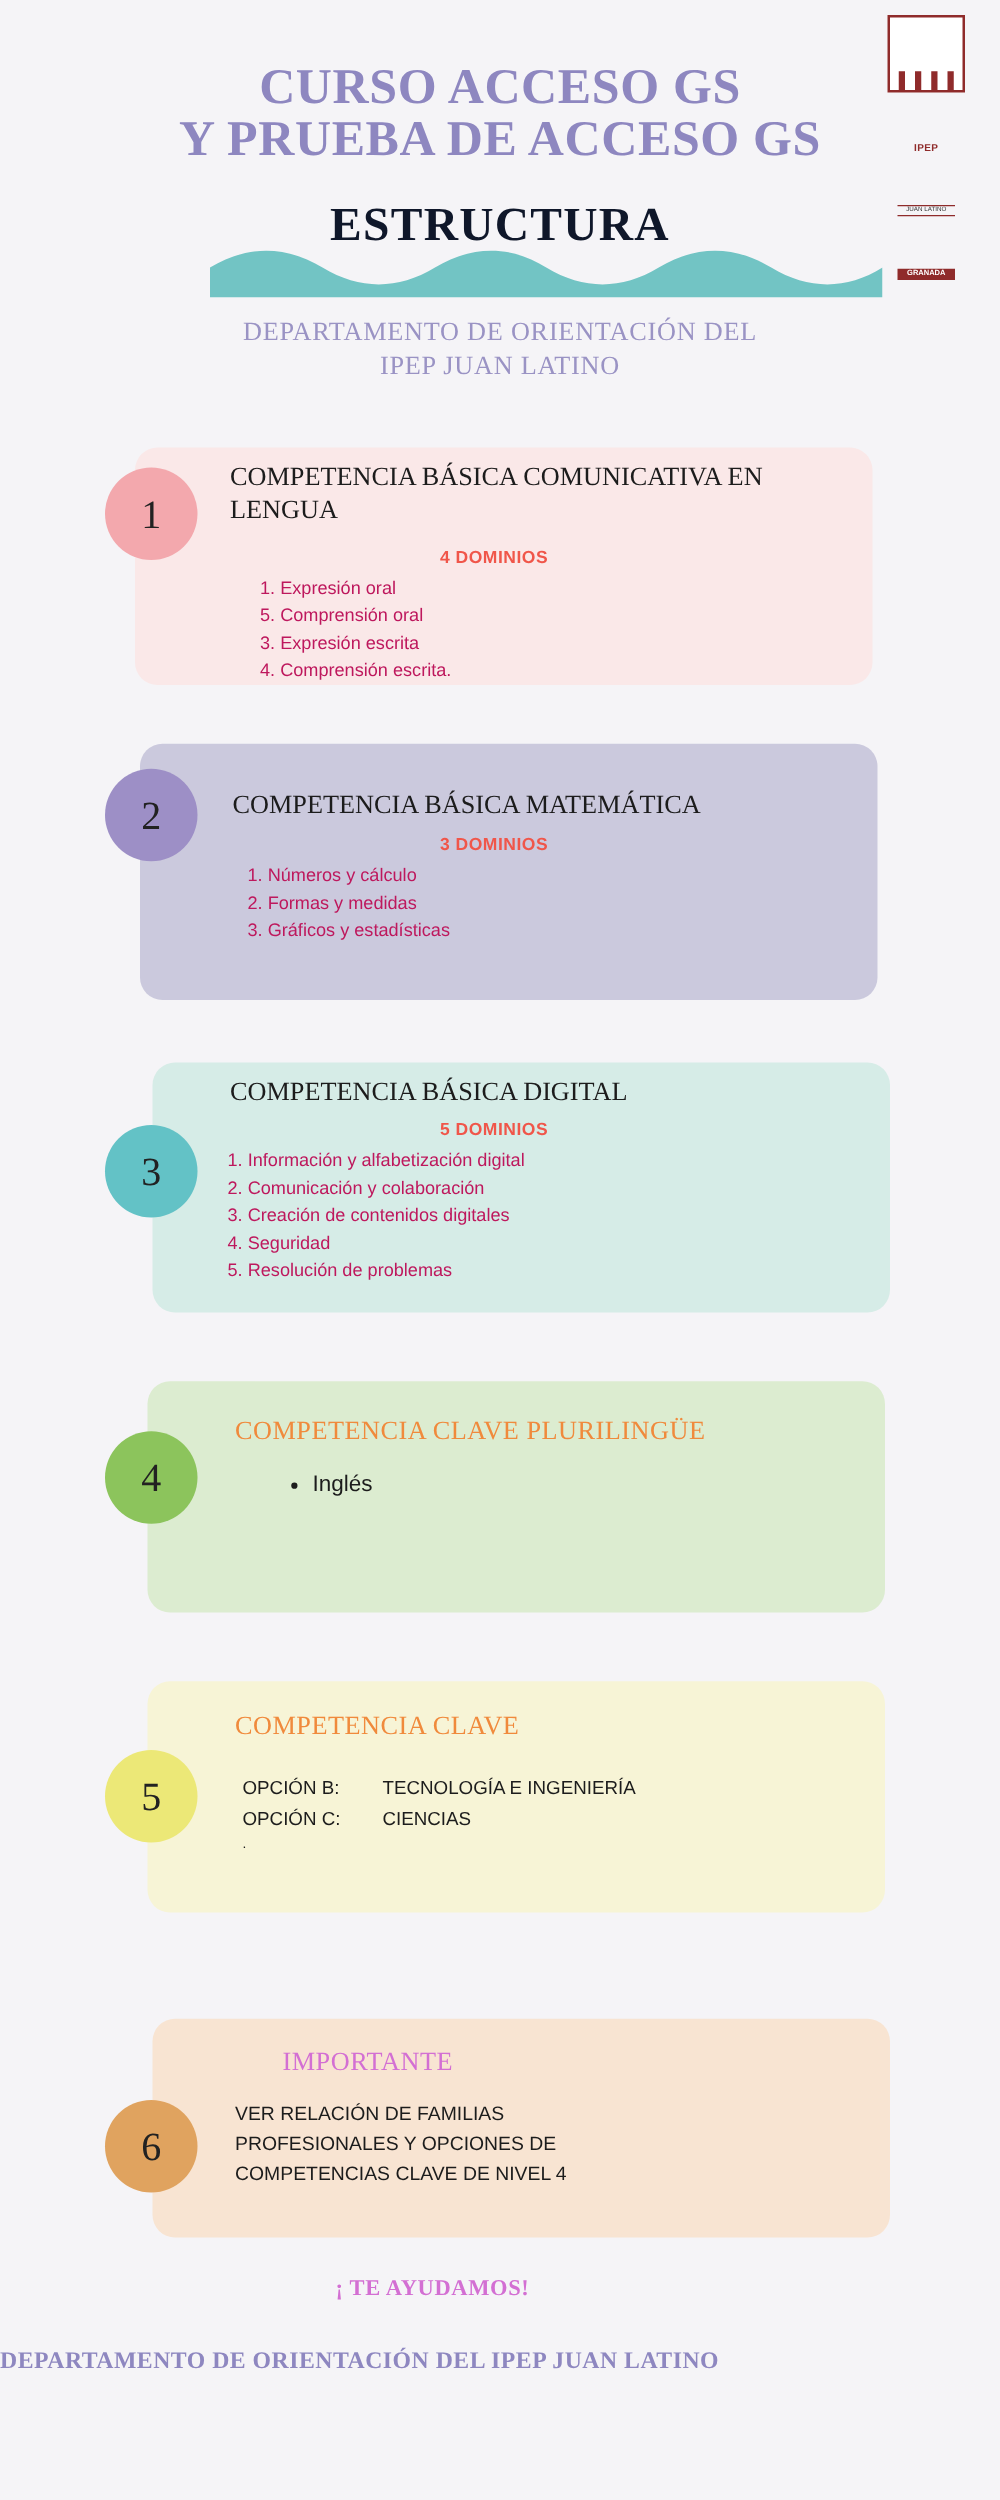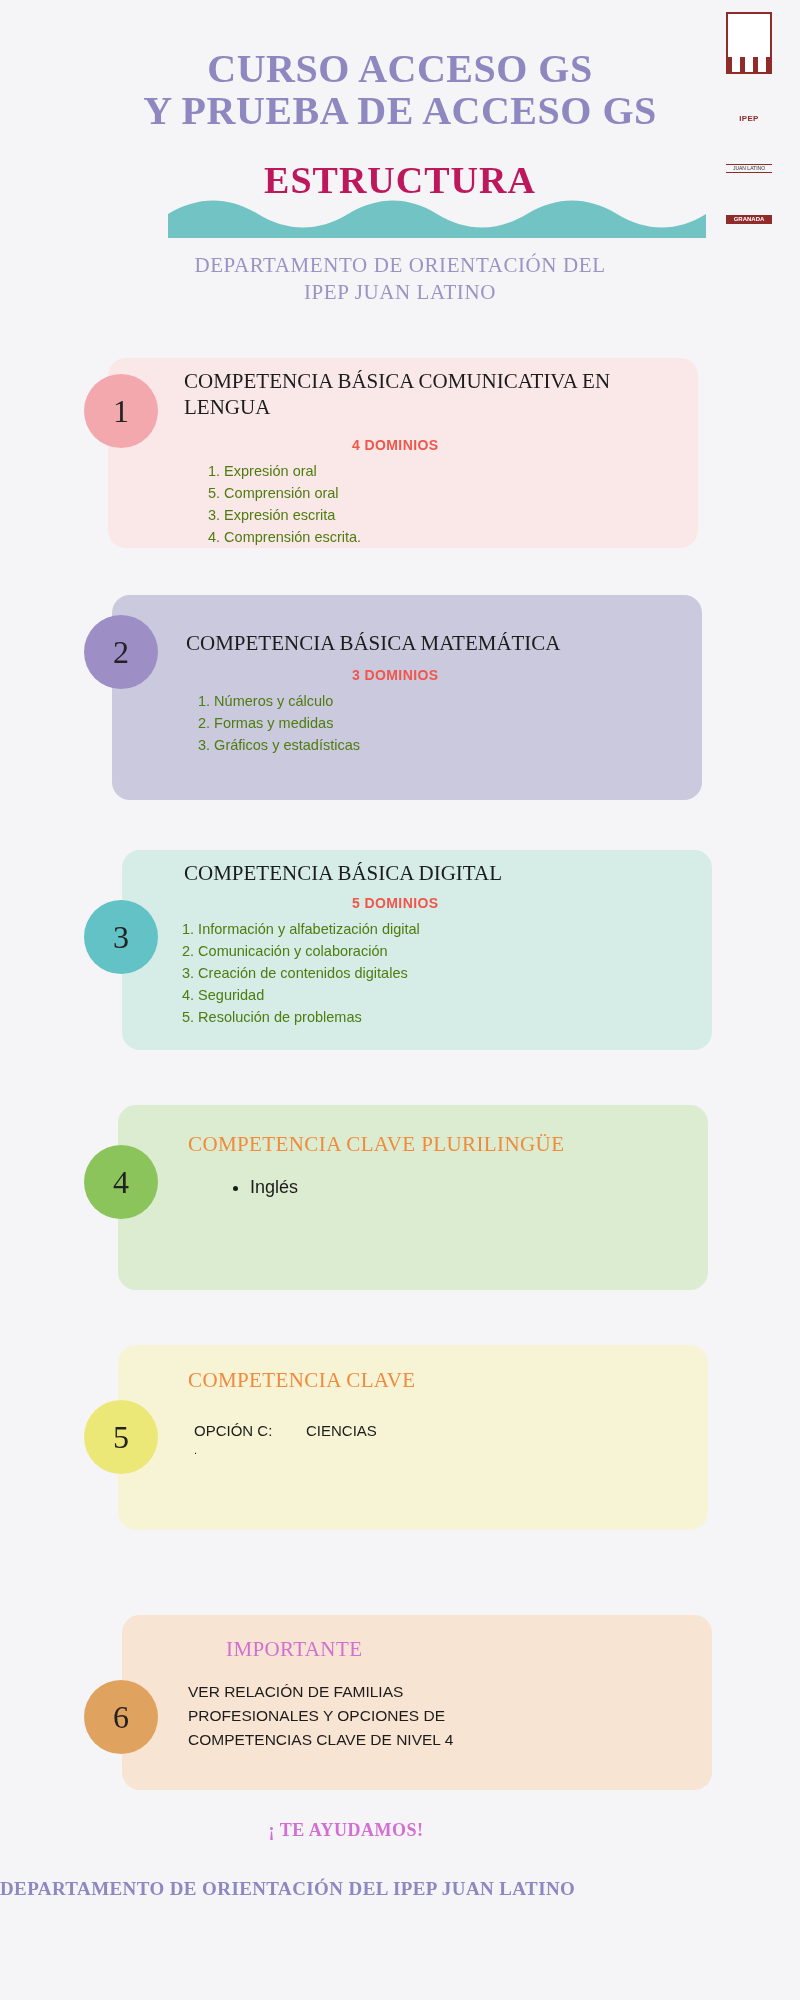"IPEP" .logo { width: 46px -> 62px }
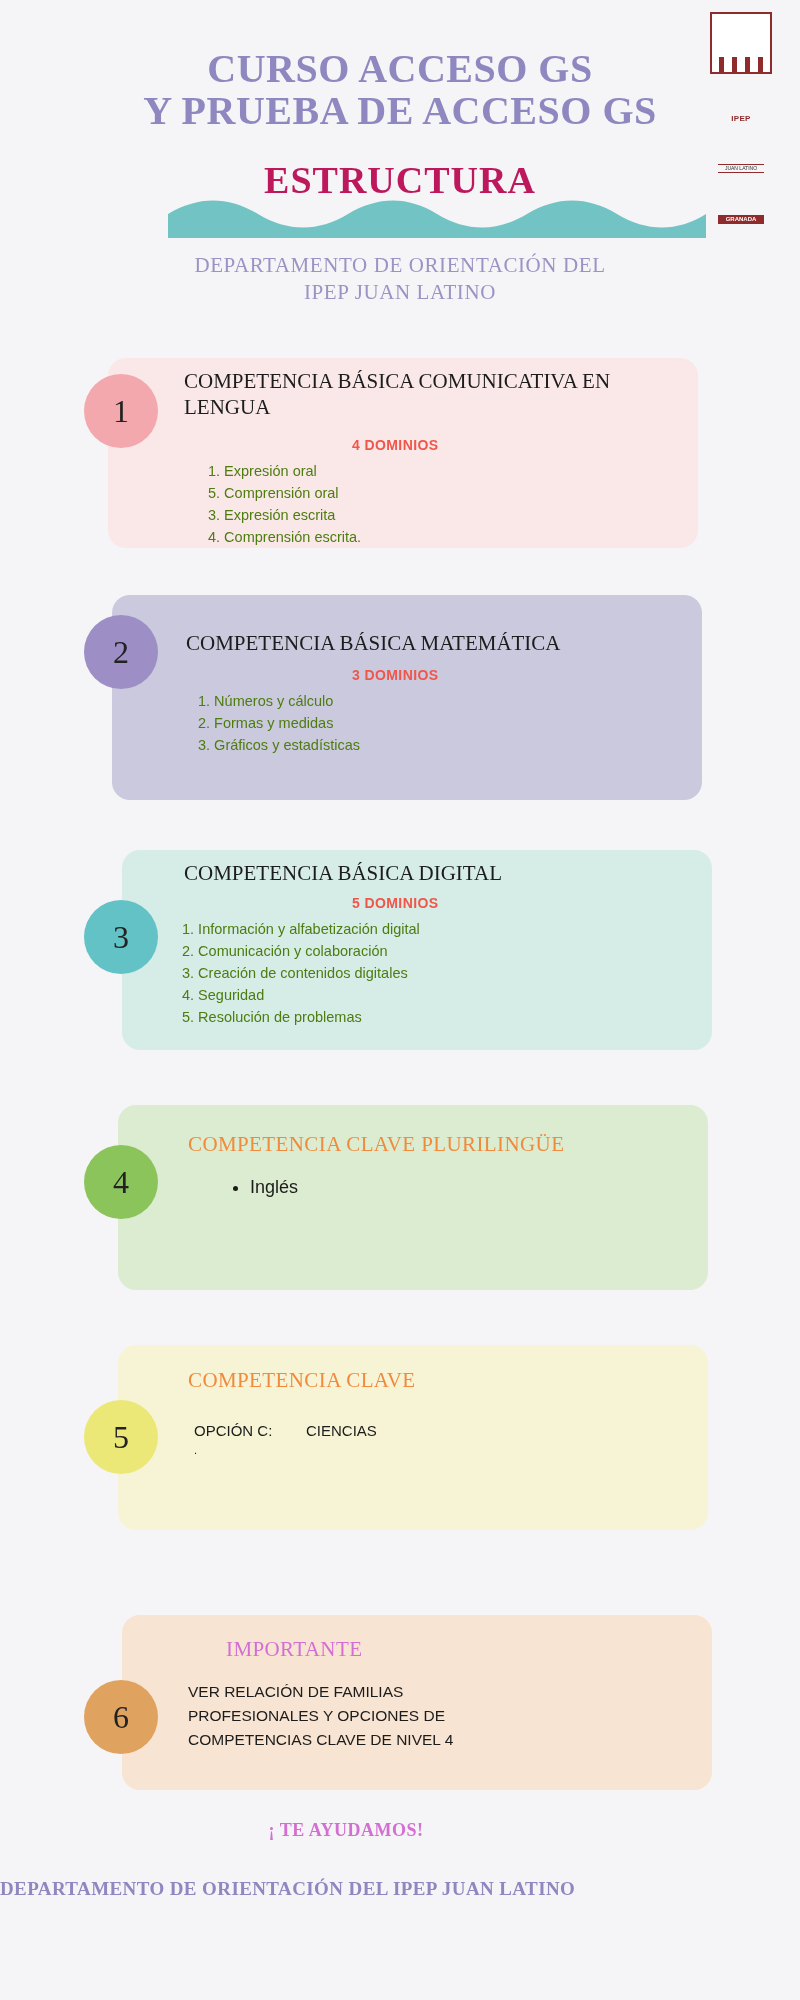"ESTRUCTURA" .estructura { color: #be185d -> #0f172a }
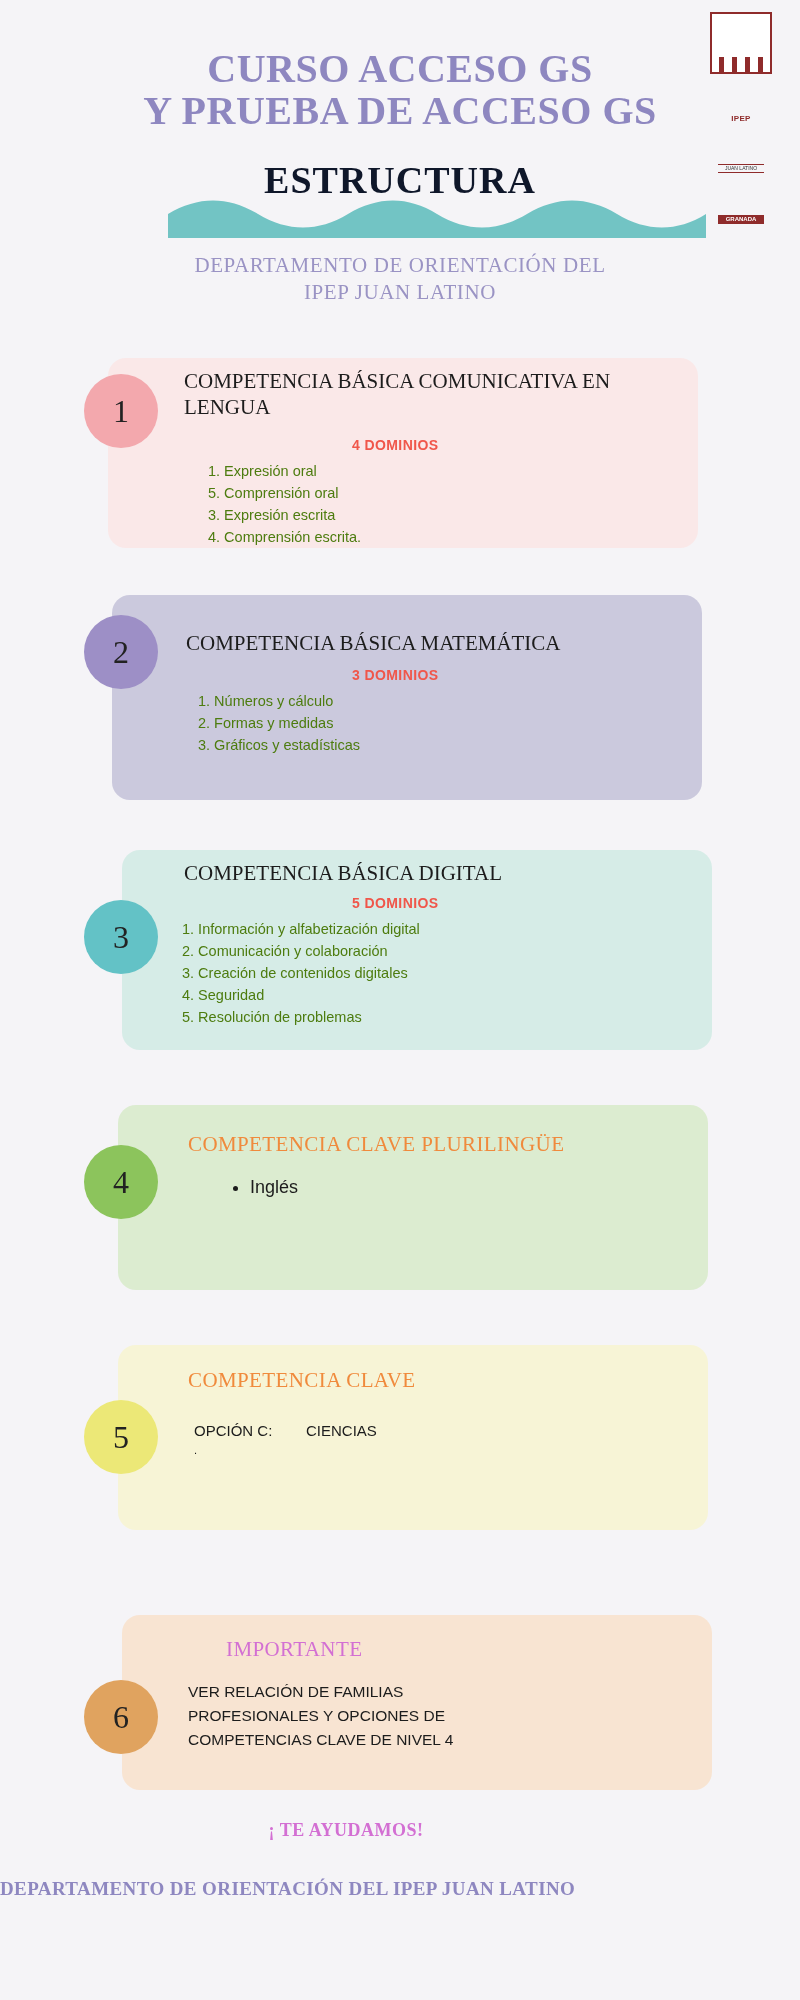"1. Expresión oral" .item { color: #4d7c0f -> #be185d }
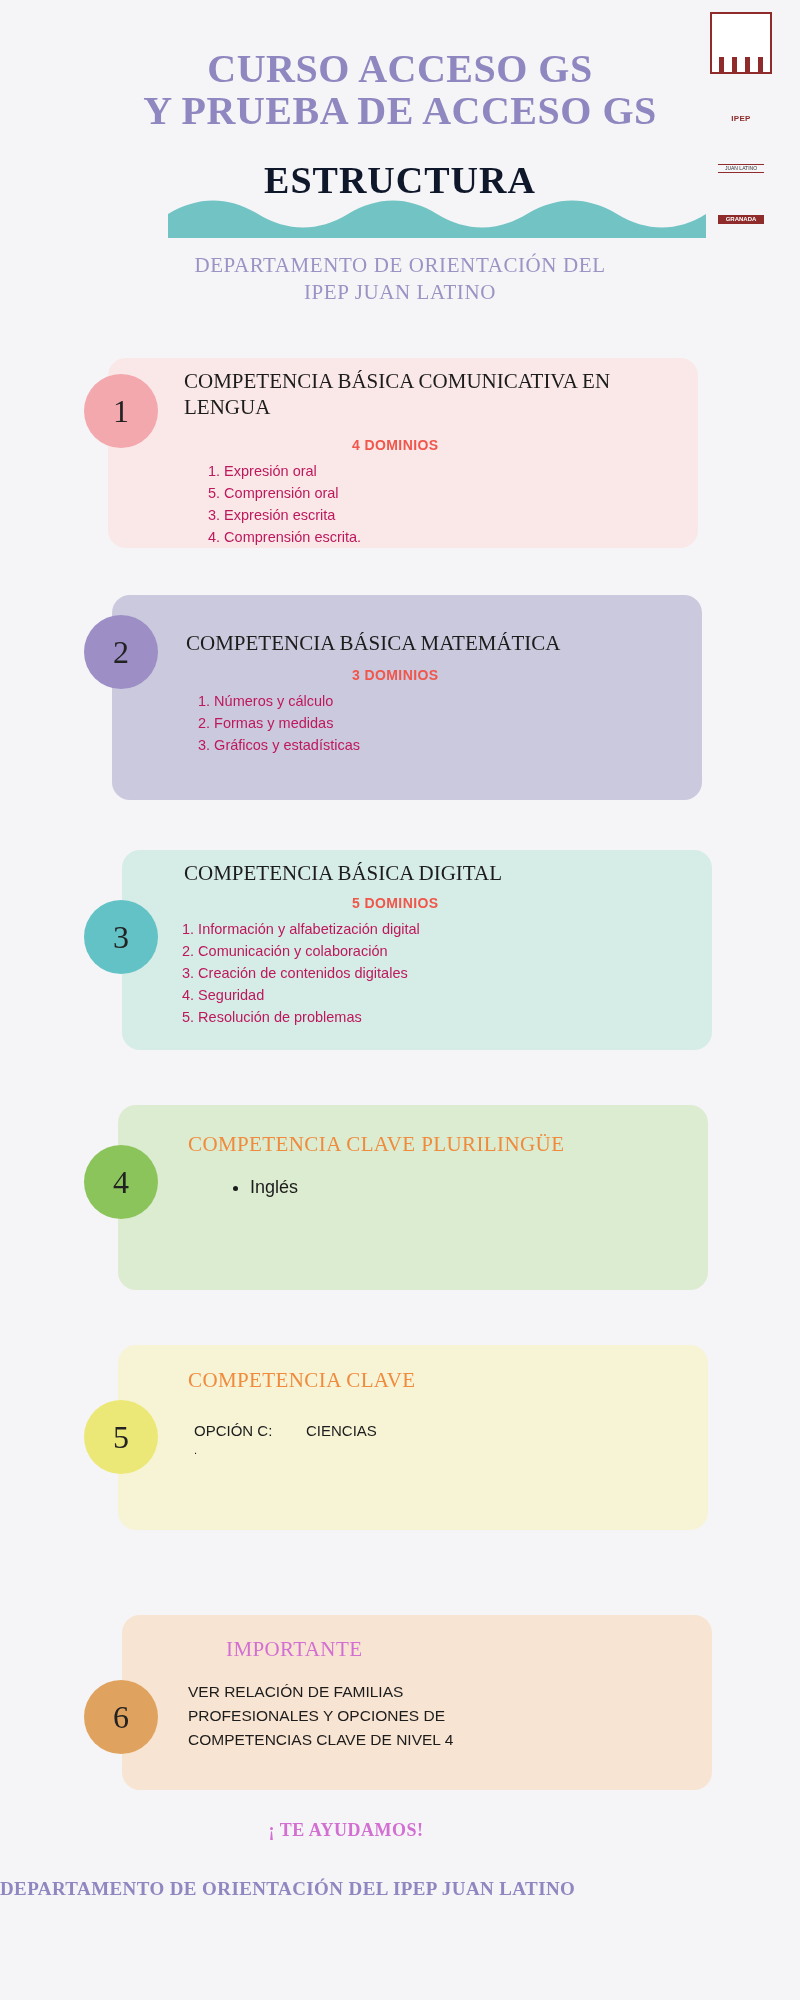"OPCIÓN B:" div.opt-row { html: none -> <div> <span>OPCIÓN B:</span> <span>TECNOLOGÍA E INGENIERÍA</span> </div> }
